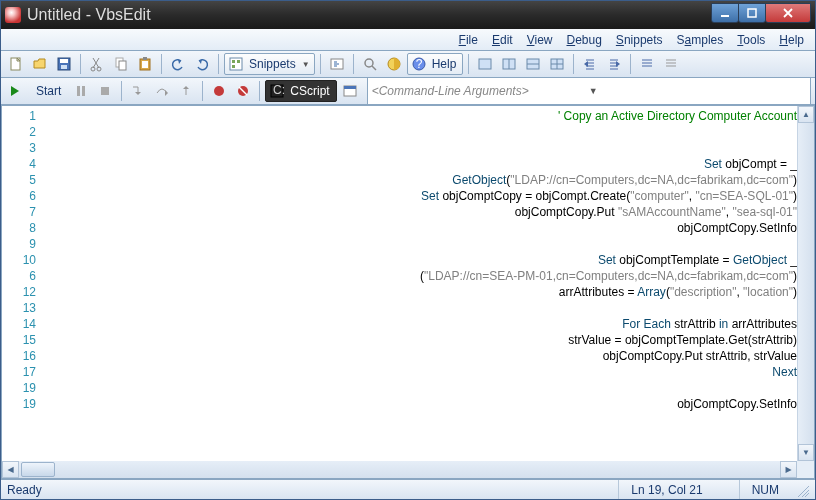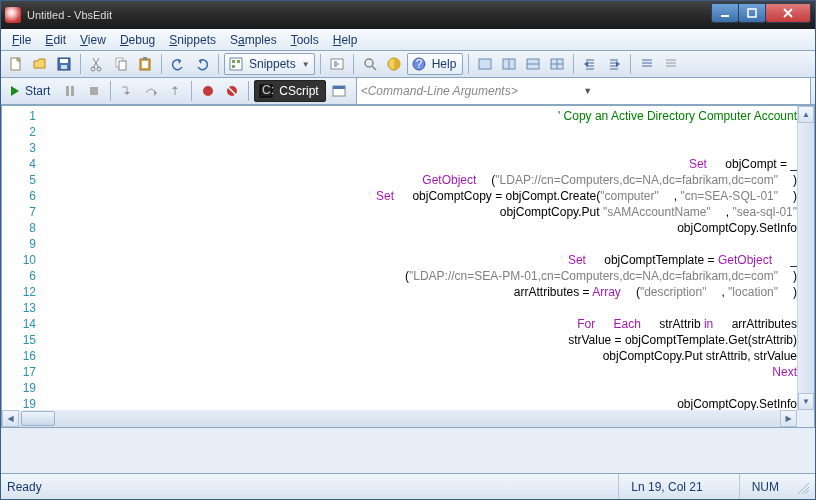"Untitled - VbsEdit" .titlebar .title { font-size: 11px -> 16px }
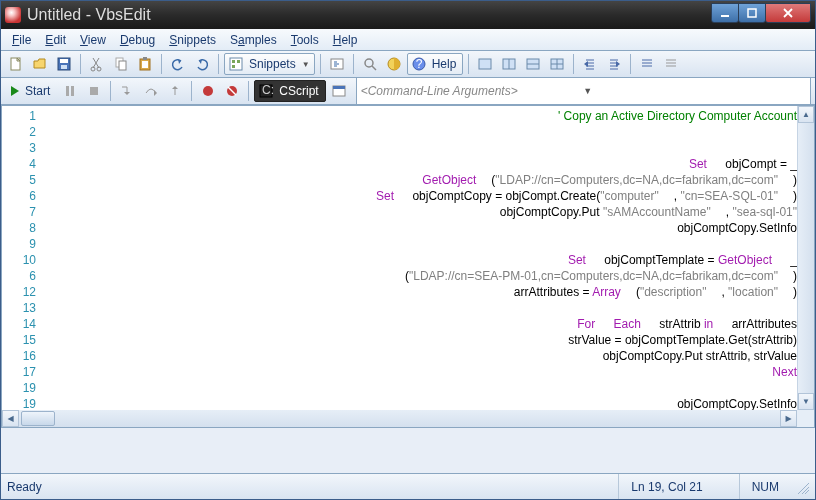"File" .menubar { justify-content: none -> flex-end }
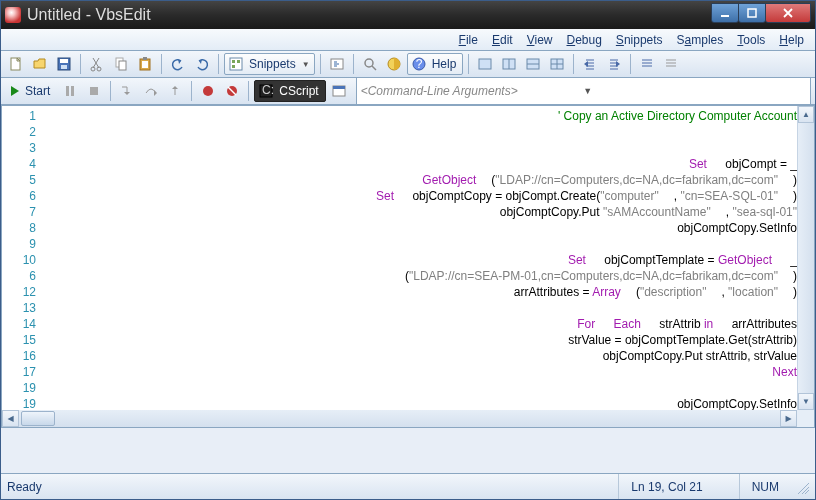"Start" div.tbtn { gap: 3px -> 14px }
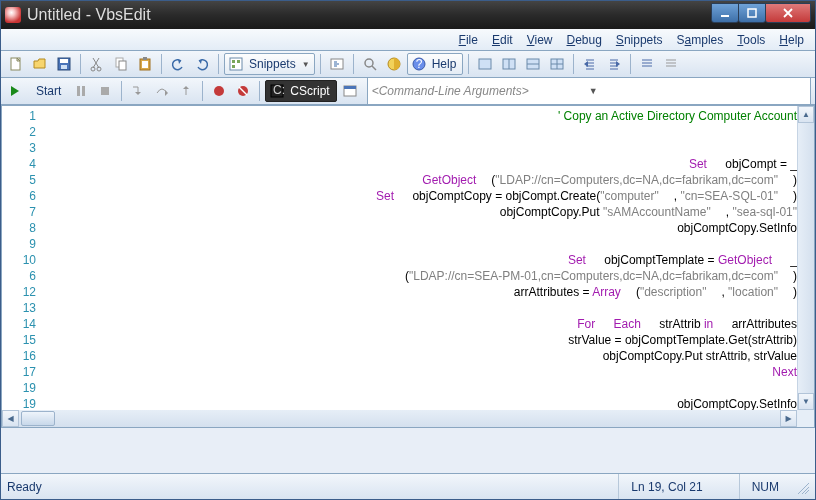"Set" .tok-keyword { color: #a21caf -> #0c4a6e }
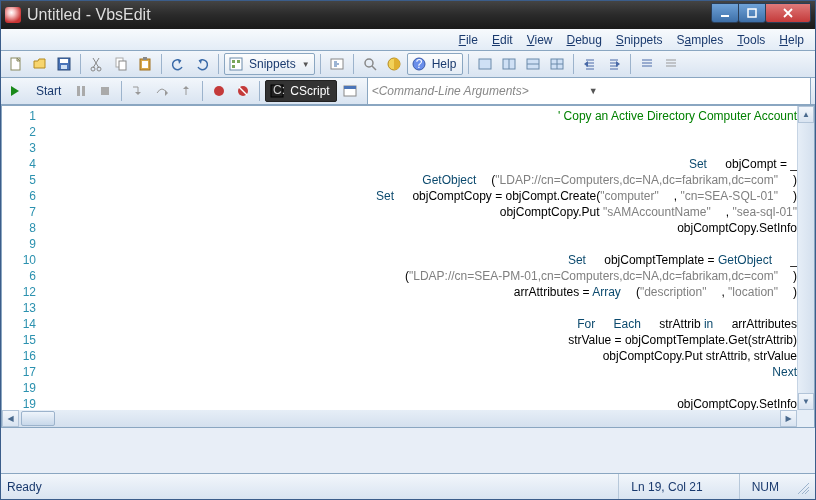"objCompt = _" .tok-ident { padding-left: 15px -> none }
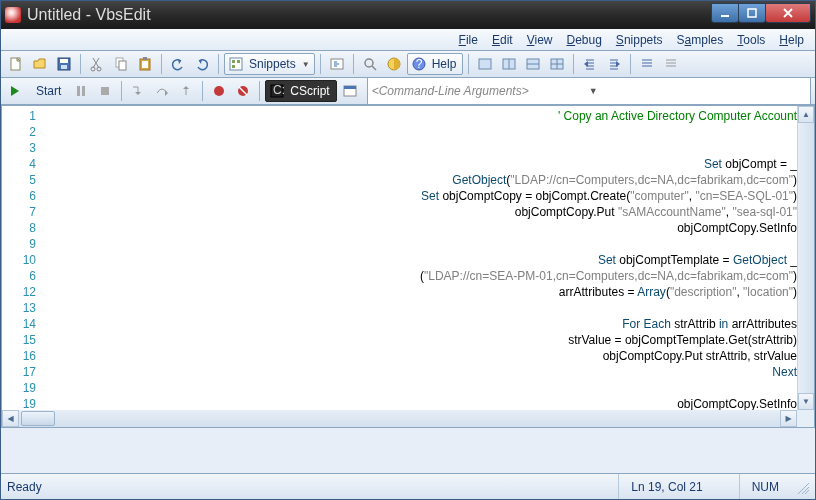"Ready" .statusbar { height: 26px -> 20px; margin-top: 45px -> none }
